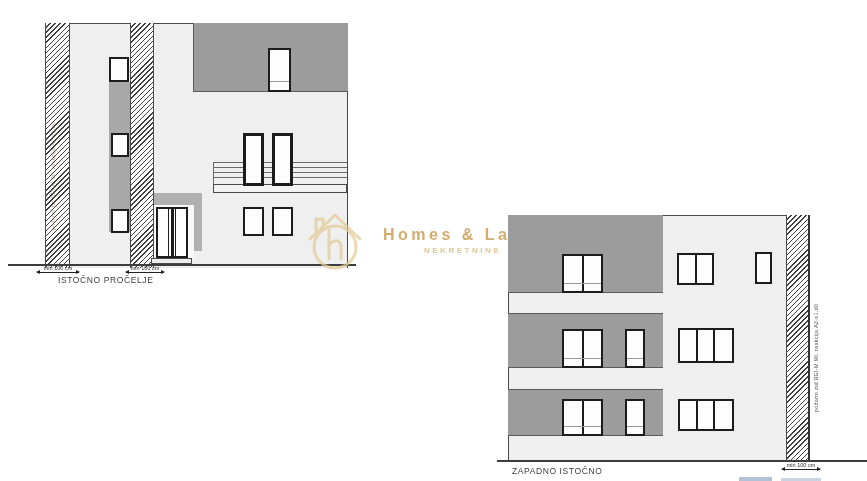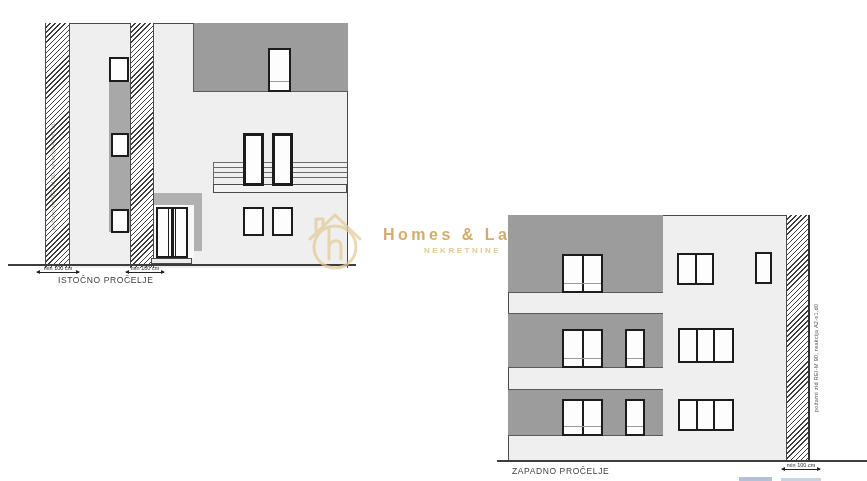"ZAPADNO PROČELJE" div.lab { text: PROČELJE -> ISTOČNO }
